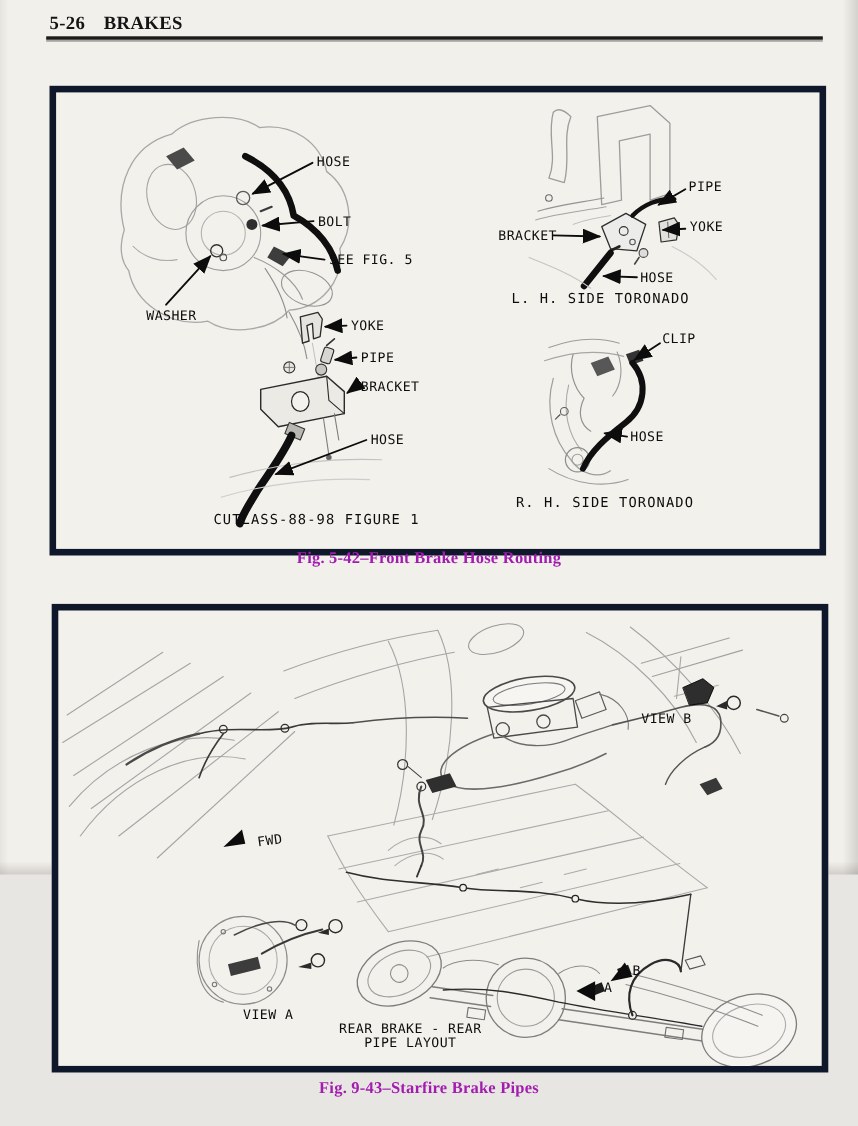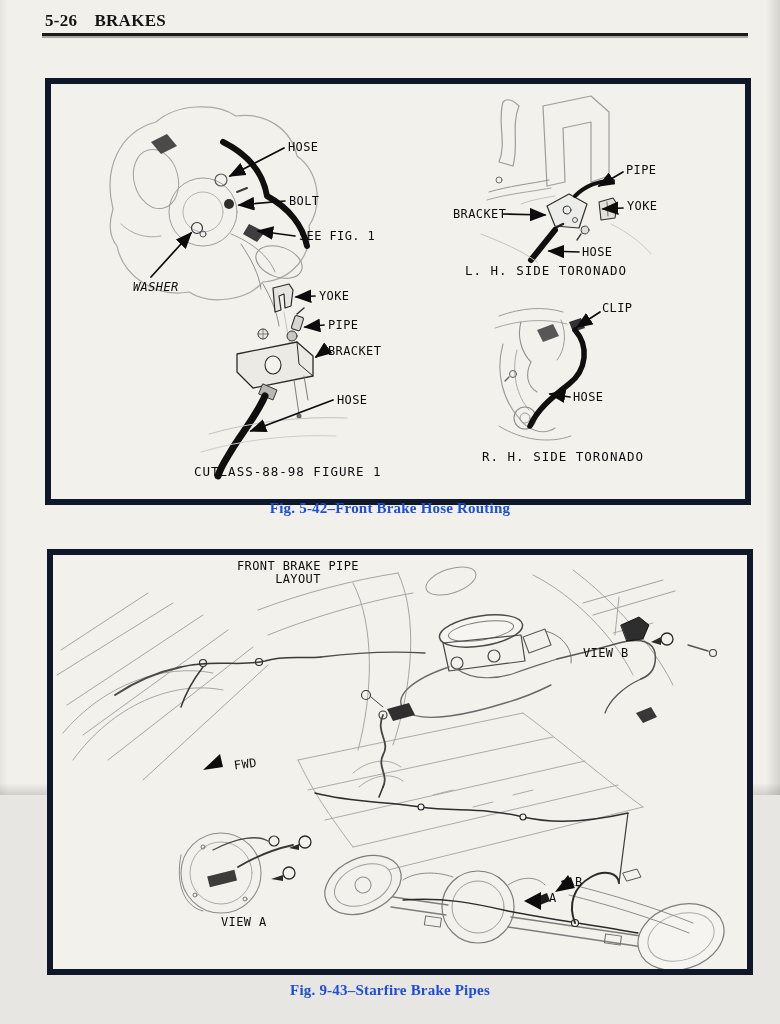"SEE FIG. 1" span.lbl { text: 1 -> 5 }
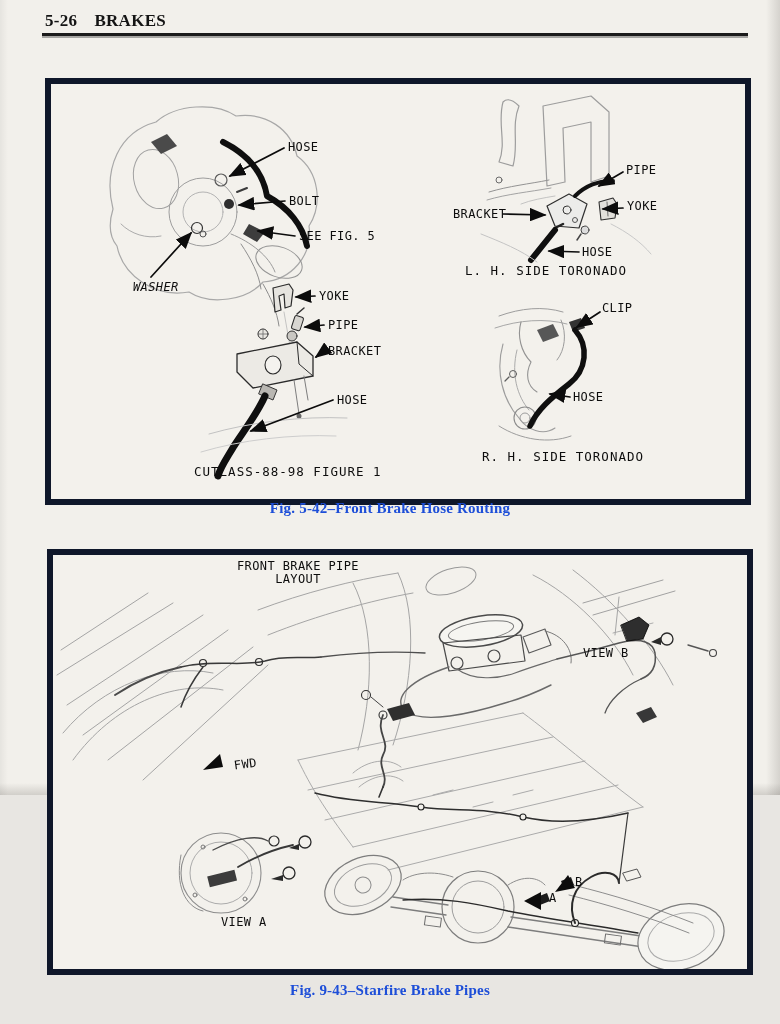"WASHER" span.lbl { font-style: italic -> none }
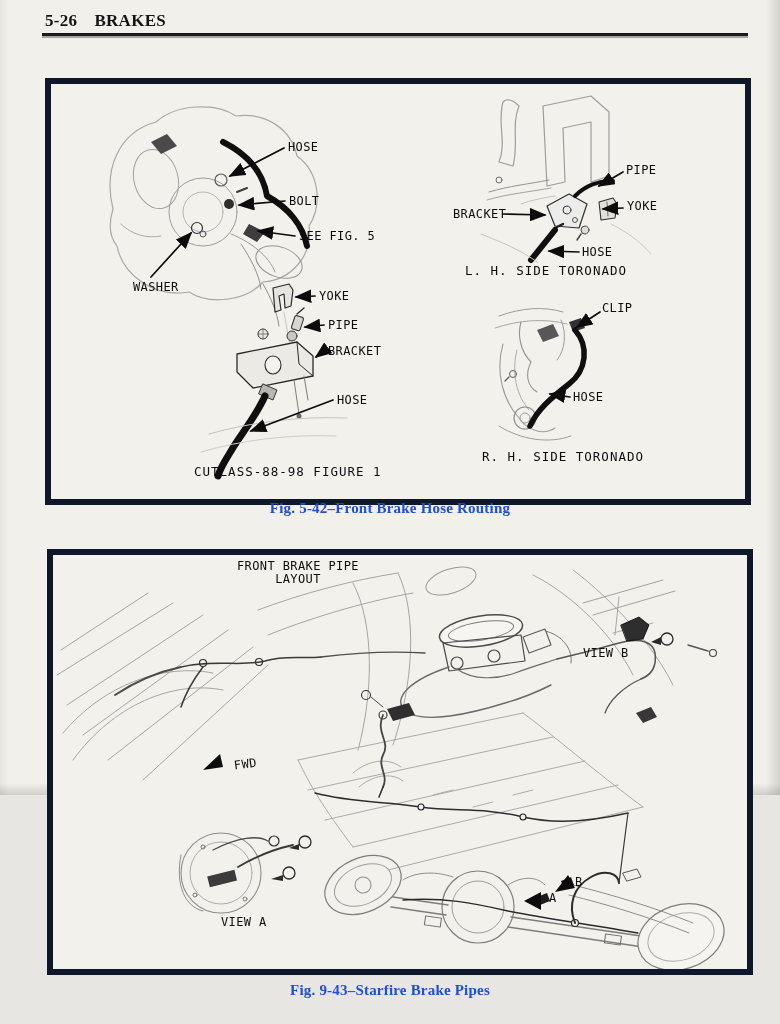"R. H. SIDE TORONADO" span.lbl { left: 431px -> 418px }
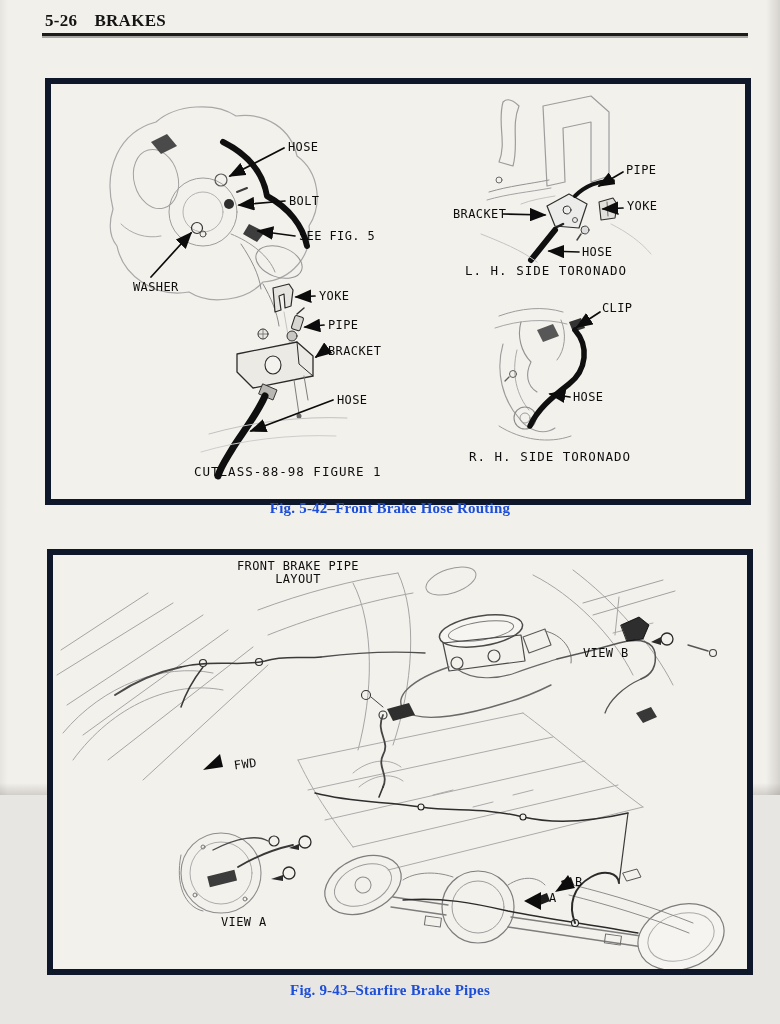"Fig. 5-42–Front Brake Hose Routing" .figcaption { color: #1d4ed8 -> #a21caf }
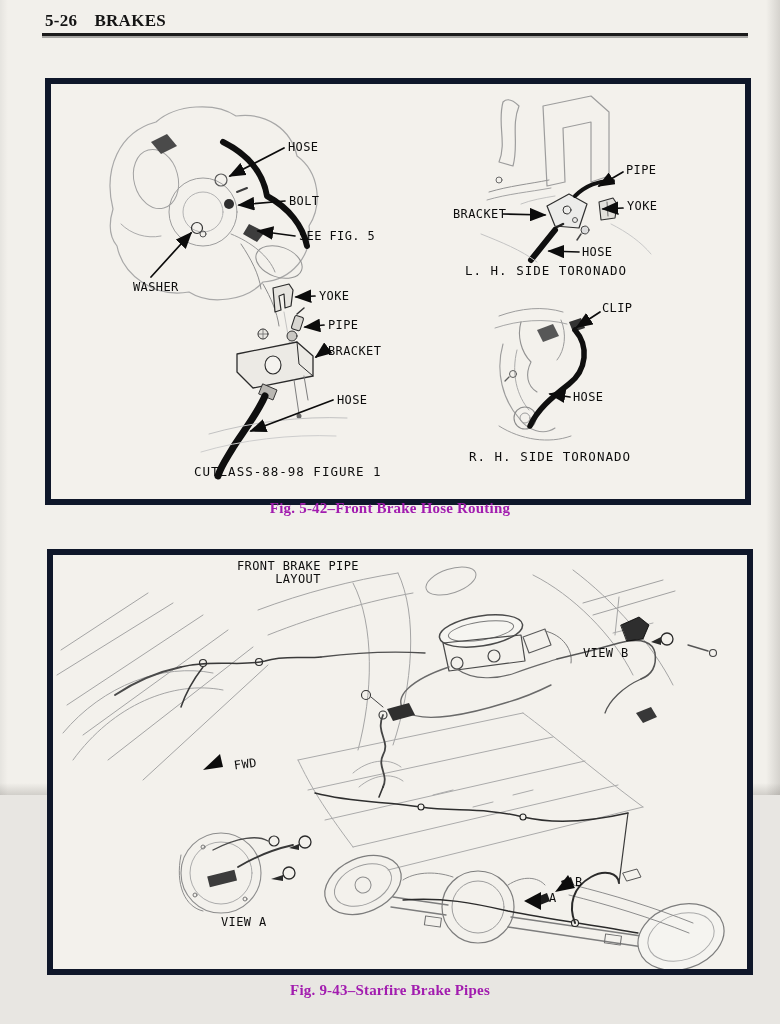"FRONT BRAKE PIPE" div.lbl { html: <div> <span>FRONT BRAKE PIPE</span> <span>LAYOUT</span> </div> -> none }
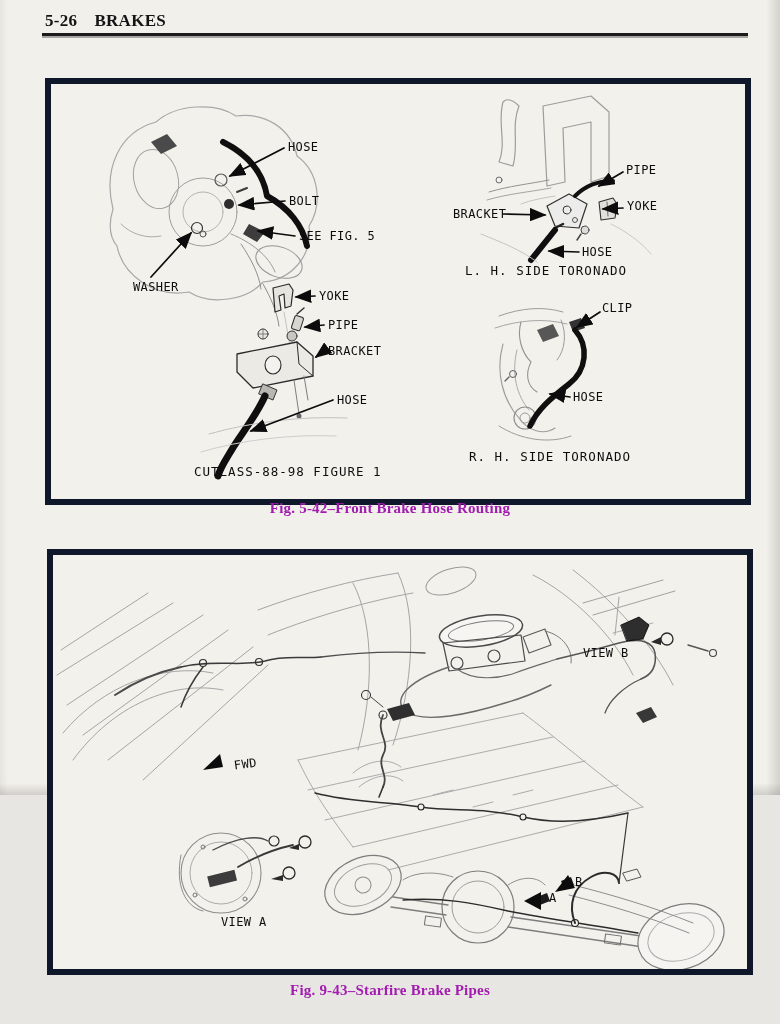"REAR BRAKE - REAR" div.lbl { html: none -> <div> <span>REAR BRAKE - REAR</span> <span>PIPE LAYOUT</span> </div> }
